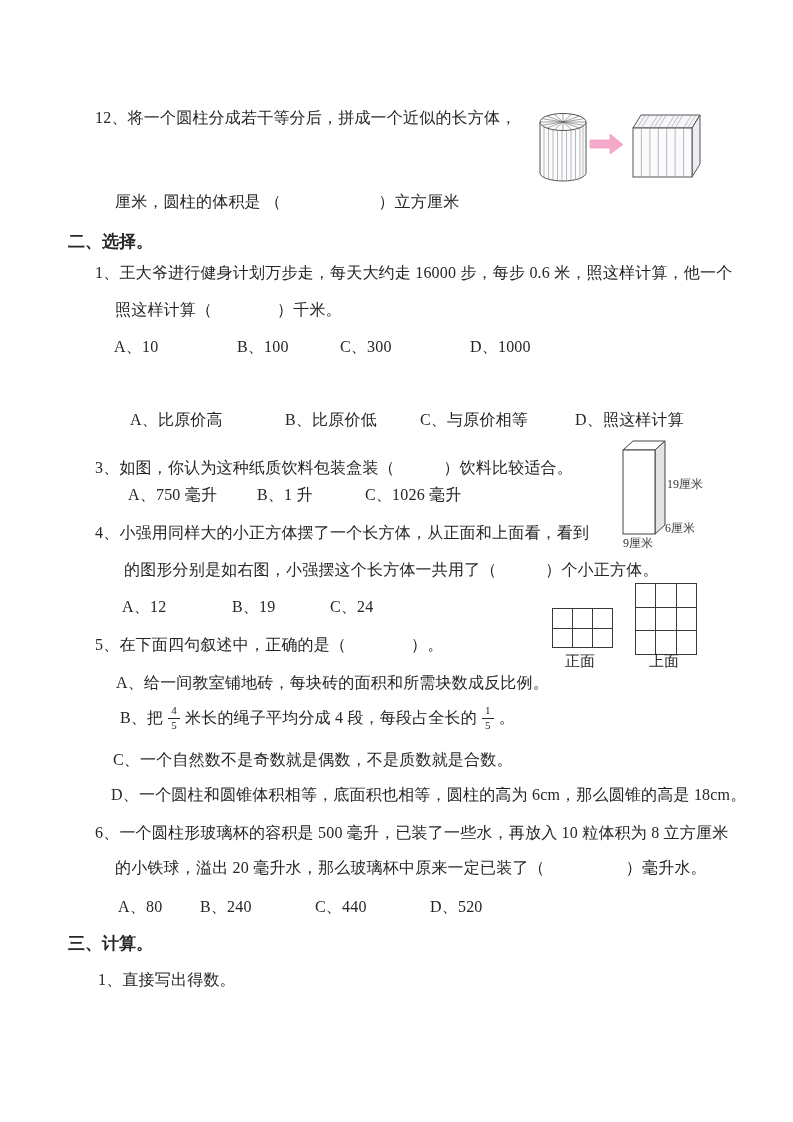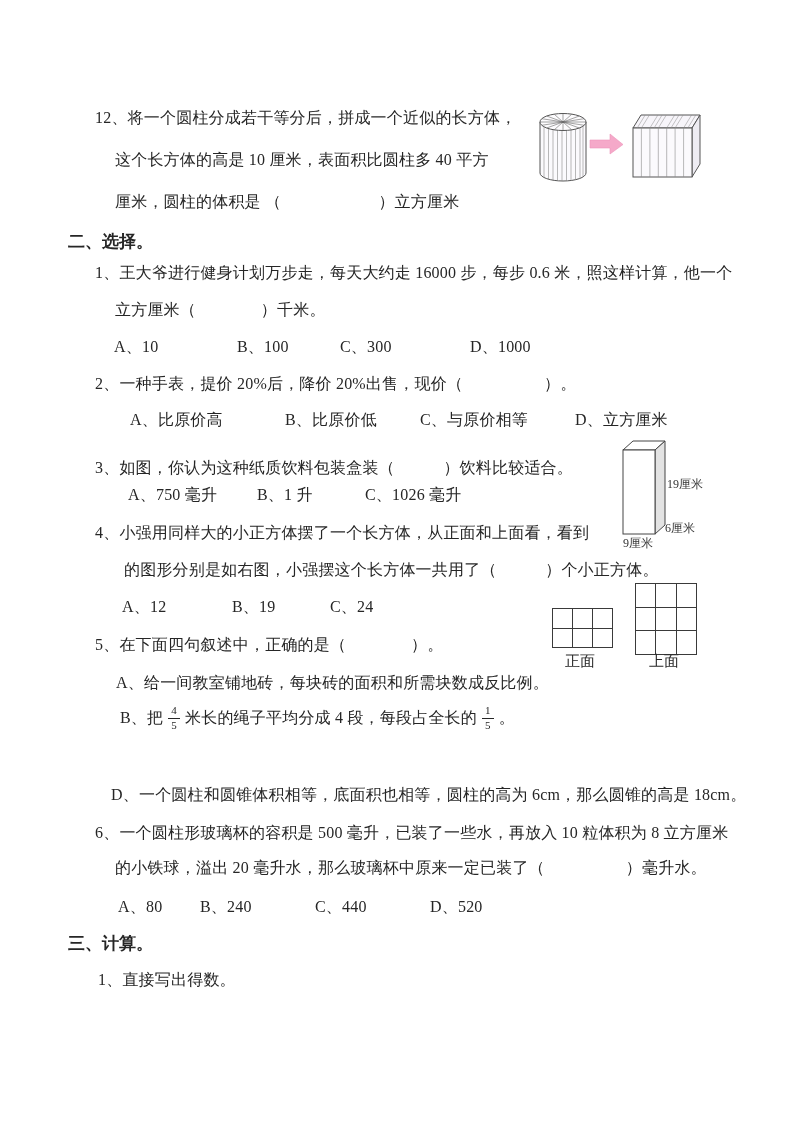"这个长方体的高是 10 厘米，表面积比圆柱多 40 平方" div.t { html: <div>这个长方体的高是 10 厘米，表面积比圆柱多 40 平方</div> -> none }
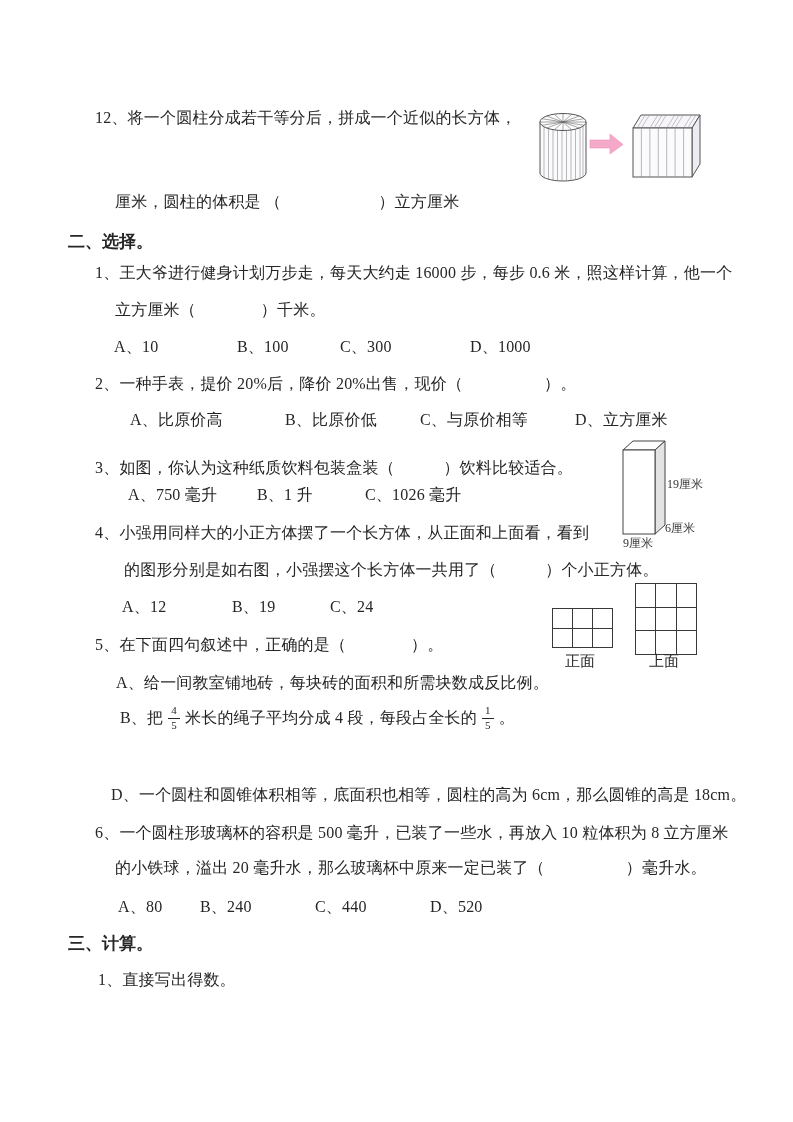"立方厘米（ ）千米。" div.t { text: 立方厘米 -> 照这样计算 }
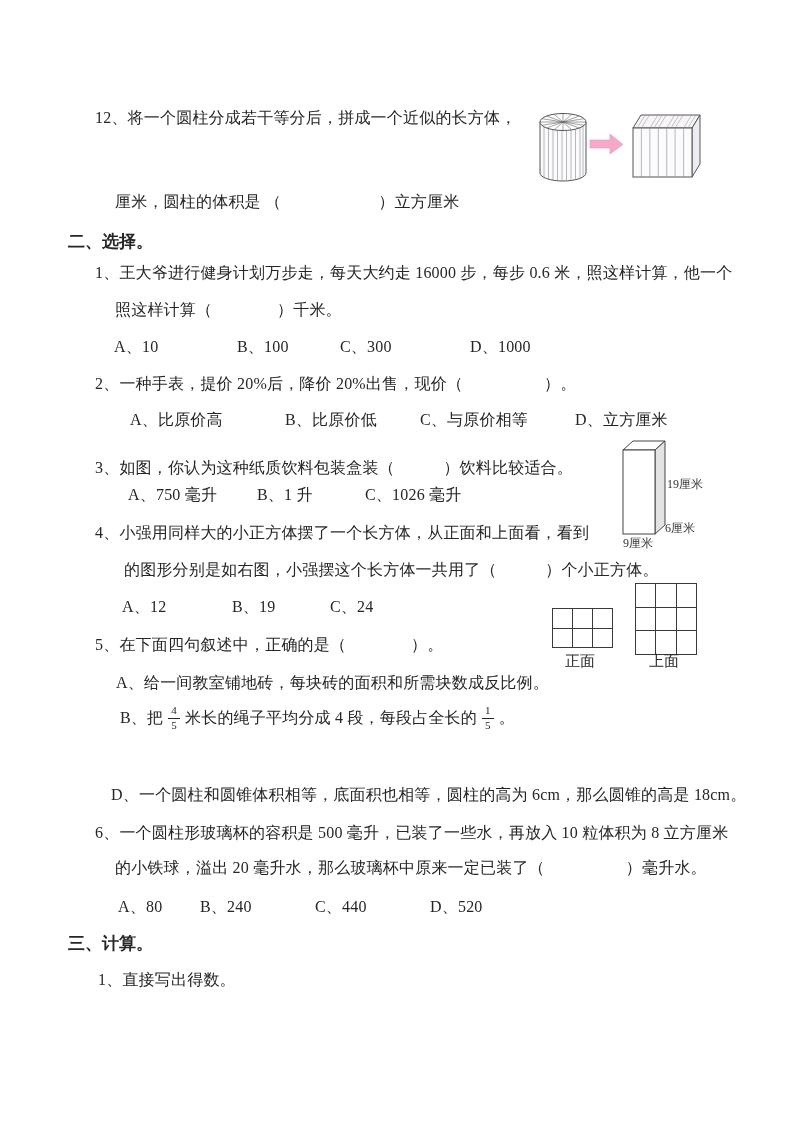"2、一种手表，提价 20%后，降价 20%出售，现价（ ）。" div.t { html: <div>2、一种手表，提价 20%后，降价 20%出售，现价（ ）。</div> -> none }
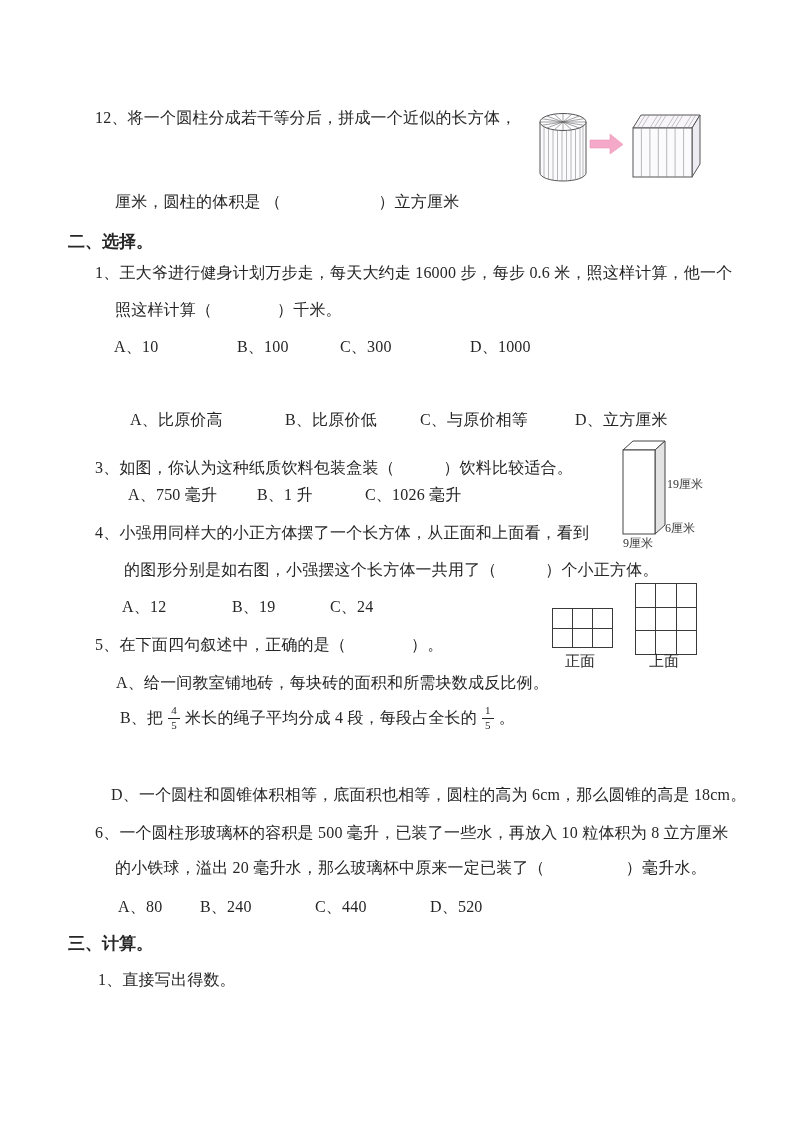"D、立方厘米" div.t { text: 立方厘米 -> 照这样计算 }
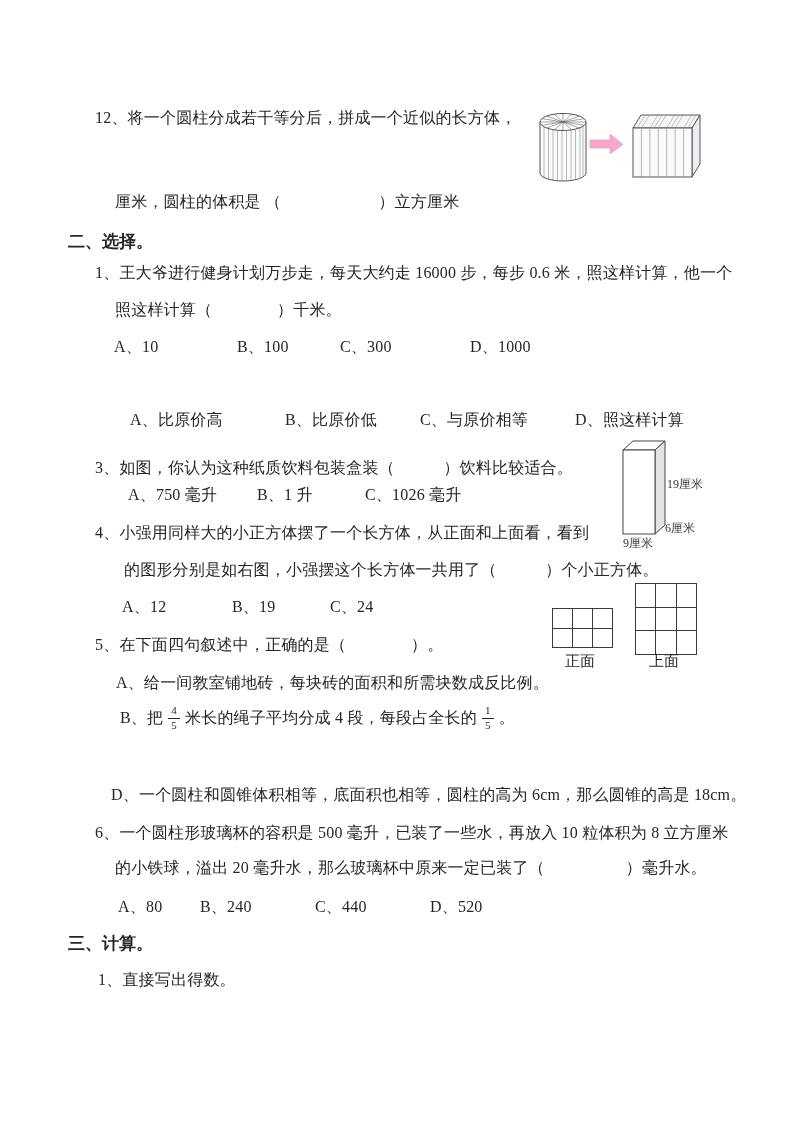"C、一个自然数不是奇数就是偶数，不是质数就是合数。" div.t { html: none -> <div>C、一个自然数不是奇数就是偶数，不是质数就是合数。</div> }
